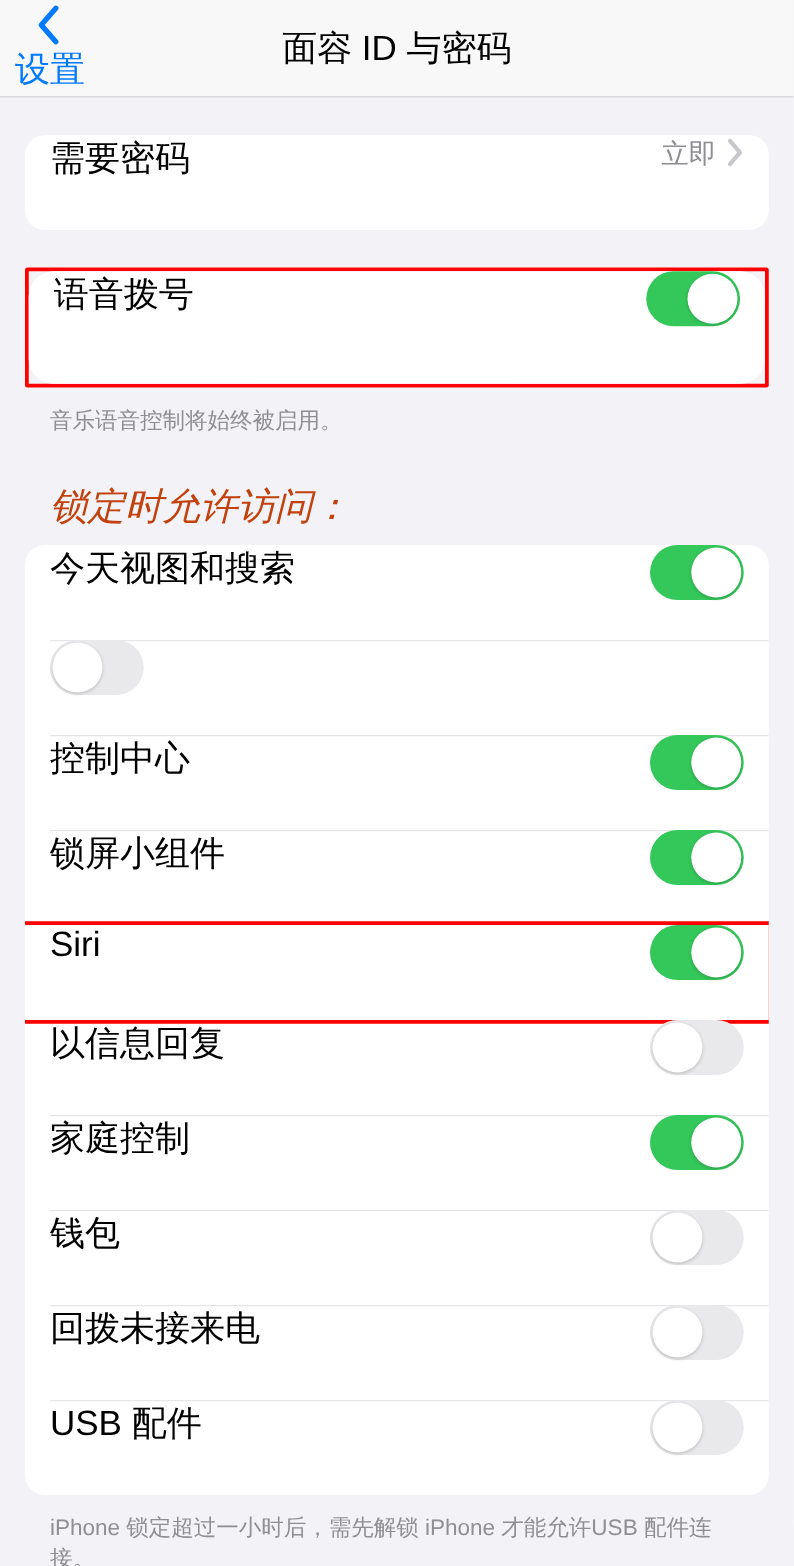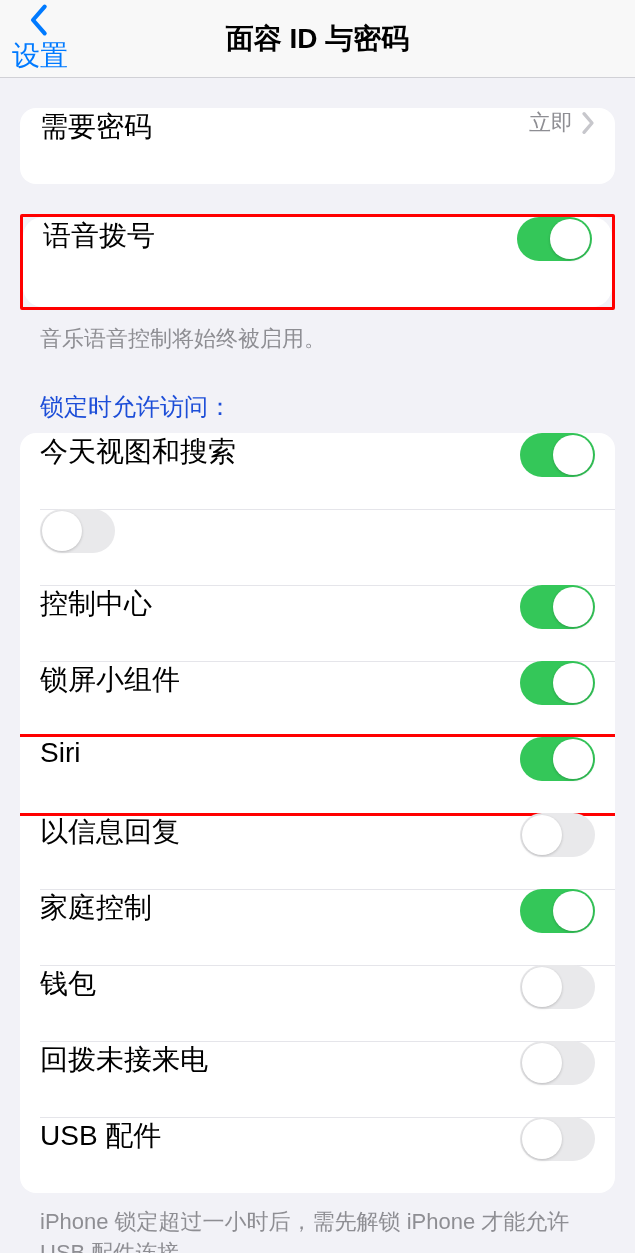"面容 ID 与密码" .title { font-weight: 700 -> 400 }
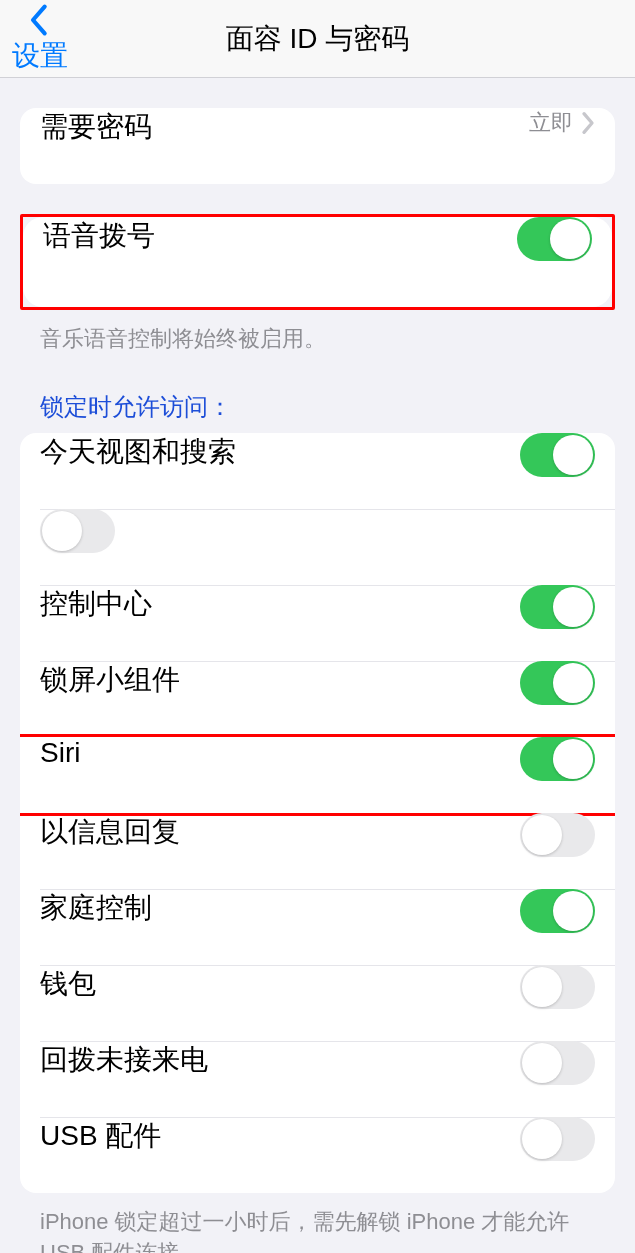"音乐语音控制将始终被启用。" .footer-text { font-size: 22px -> 18px }
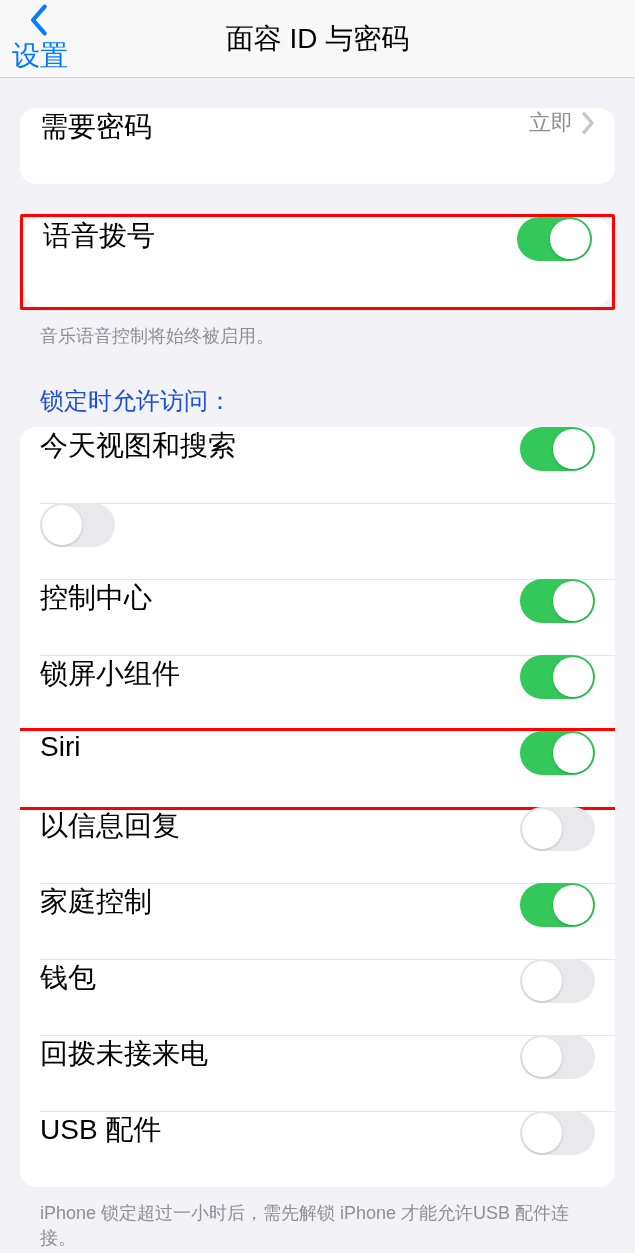"锁定时允许访问：" .section-header { color: #1d4ed8 -> #c2410c; font-size: 24px -> 30px; font-style: none -> italic }
